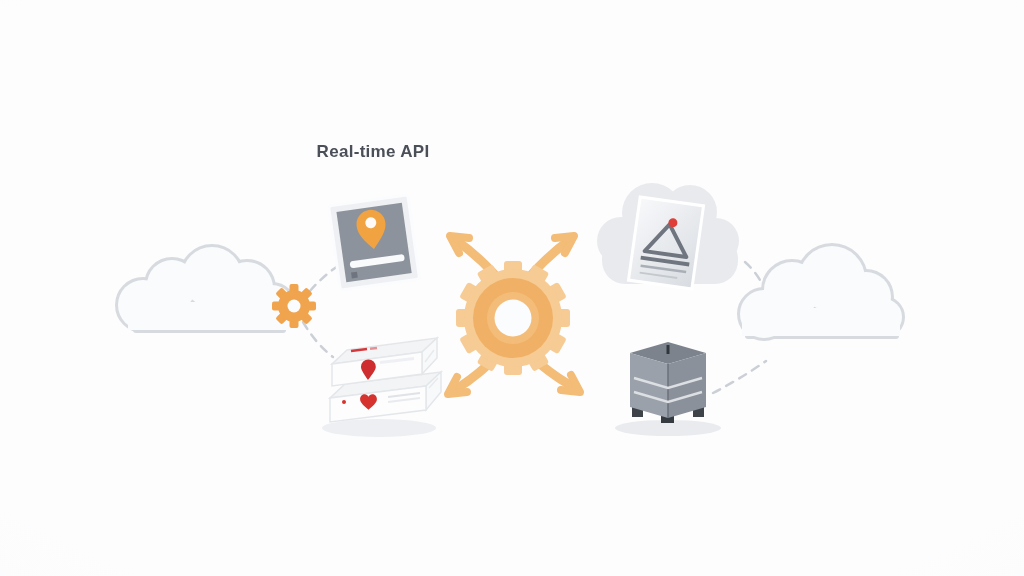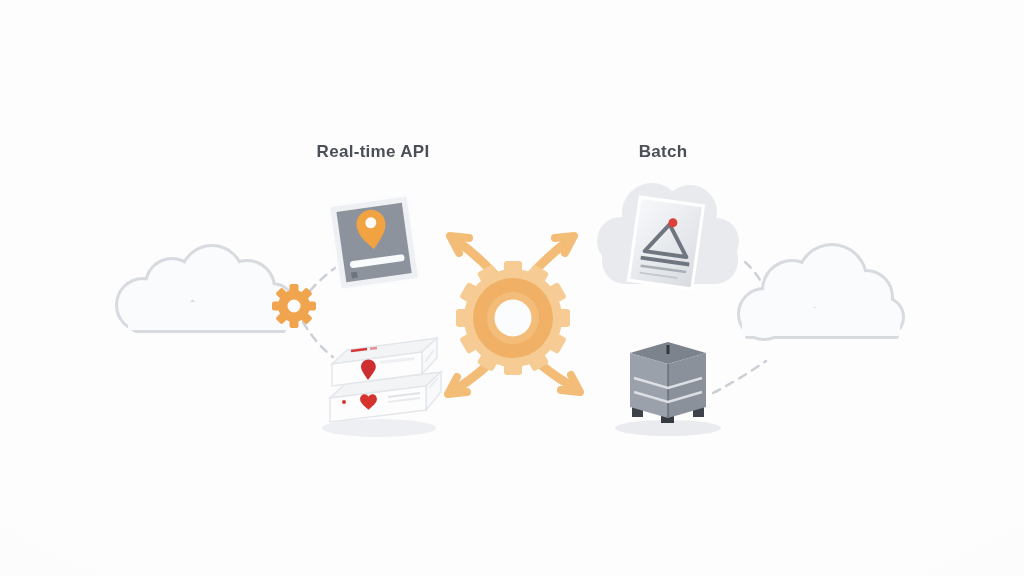"Batch" div.label { html: <div>Batch</div> -> none }
